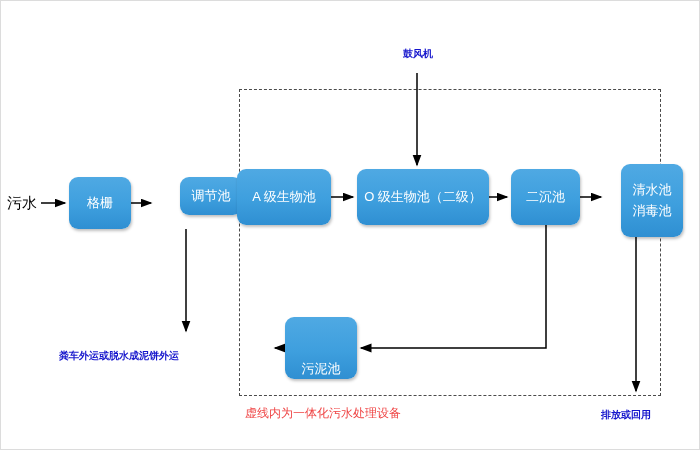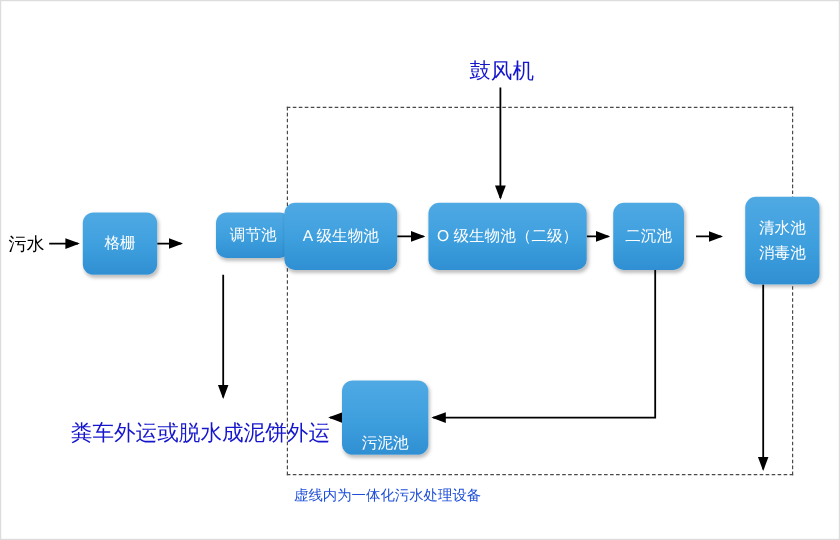"鼓风机" .lbl-blue-bold { font-size: 18px -> 10px; font-weight: normal -> bold }
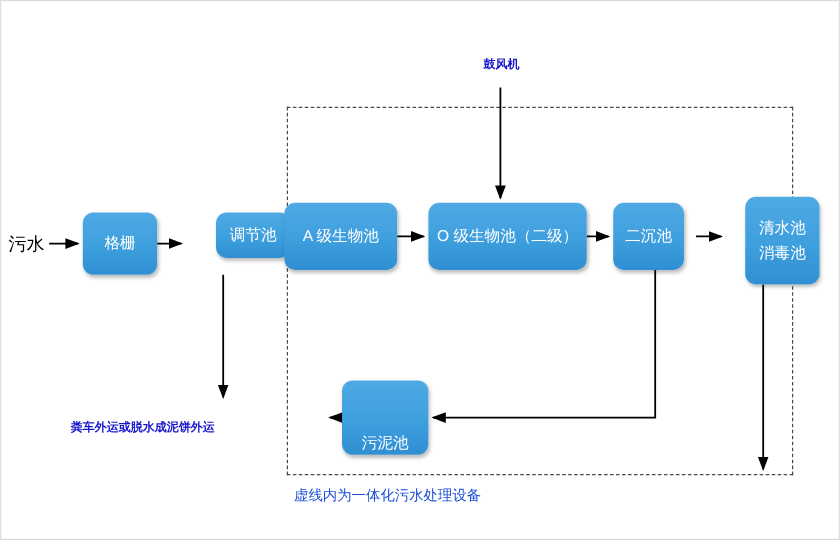"二沉池" .box-secondary { width: 59px -> 69px }
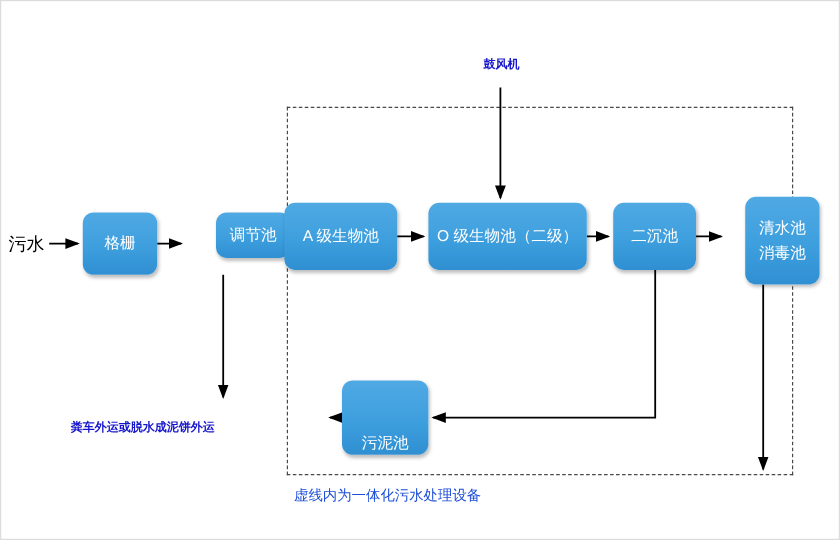"虚线内为一体化污水处理设备" .lbl-caption { color: #1d4ed8 -> #ef4444 }
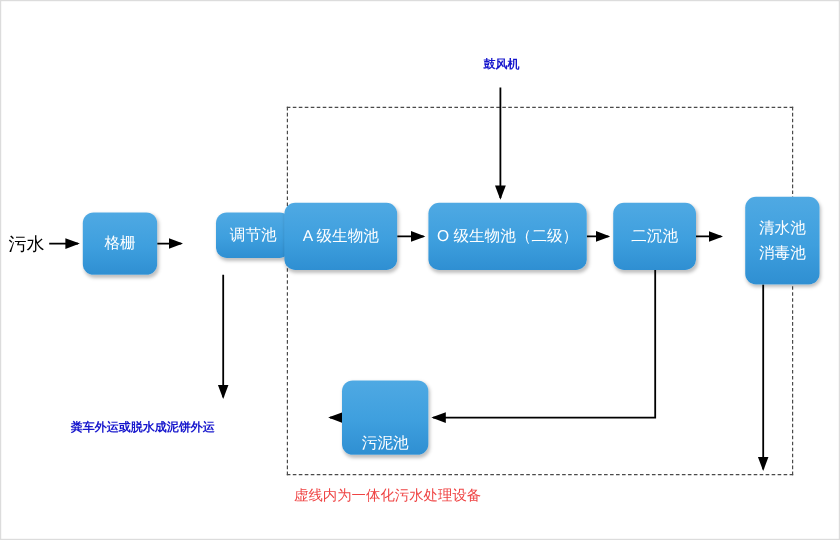"排放或回用" span.lbl { html: none -> <span>排放或回用</span> }
